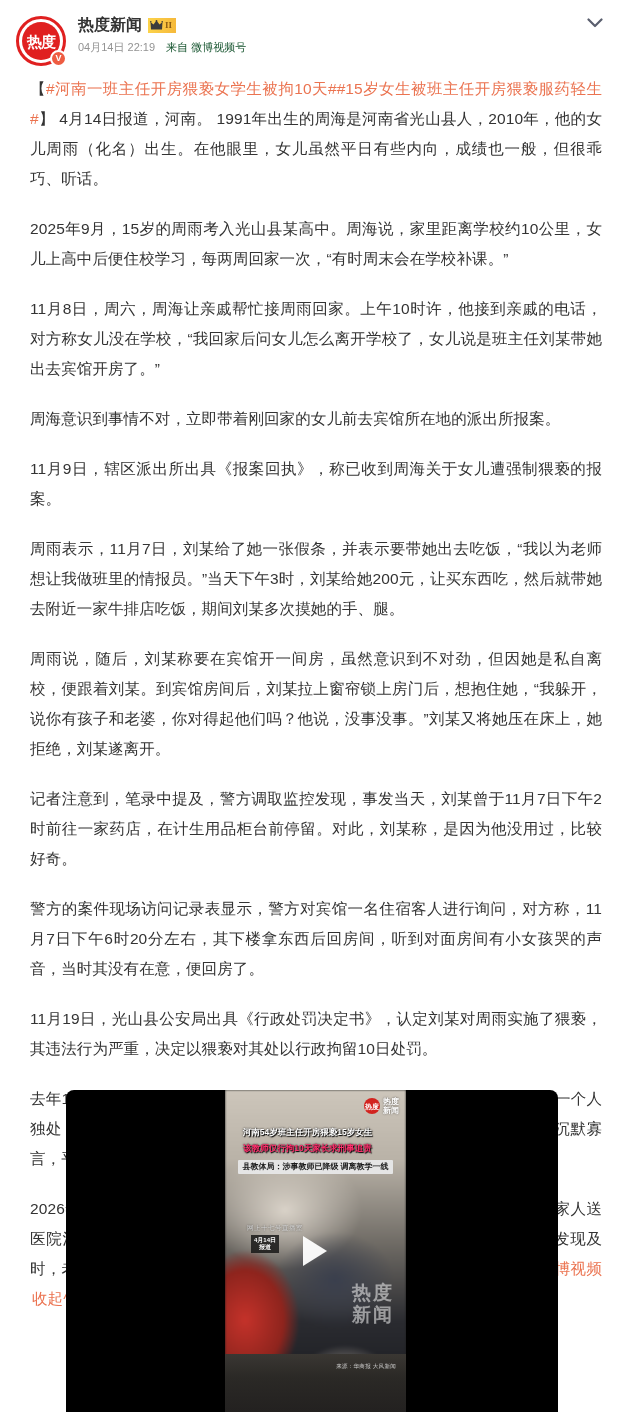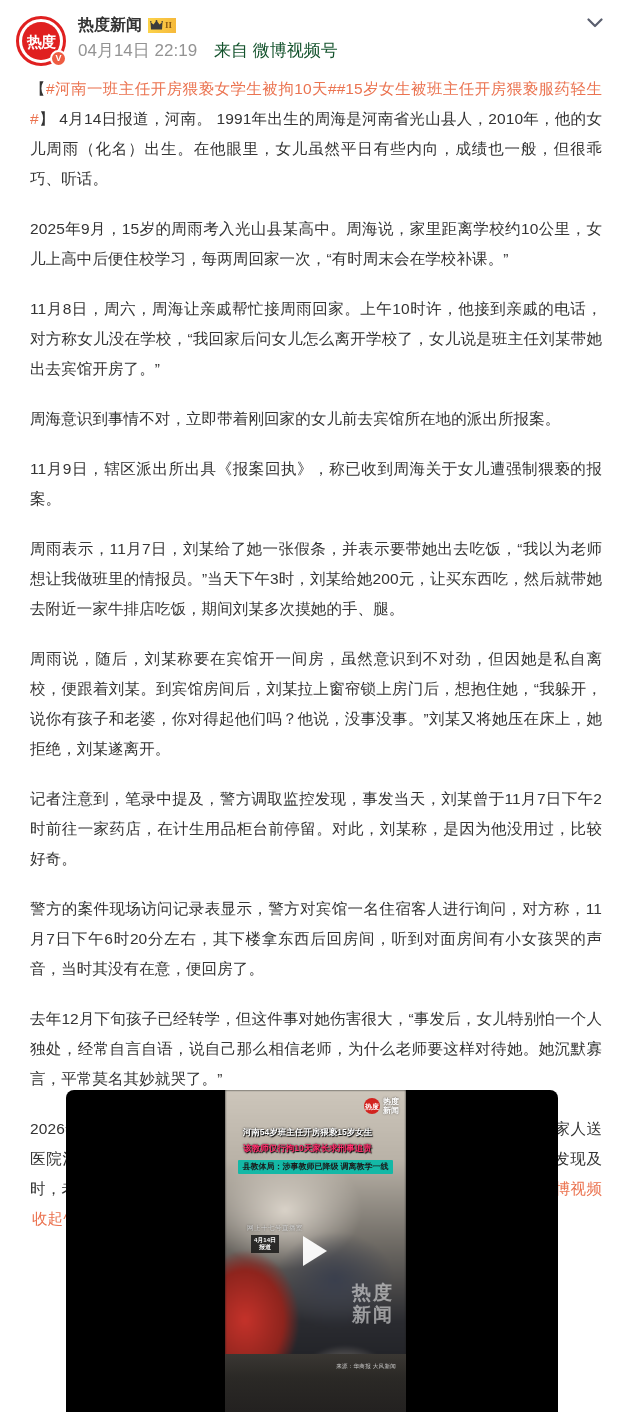"04月14日 22:19" .meta-row { font-size: 17px -> 11px; gap: 17px -> 11px }
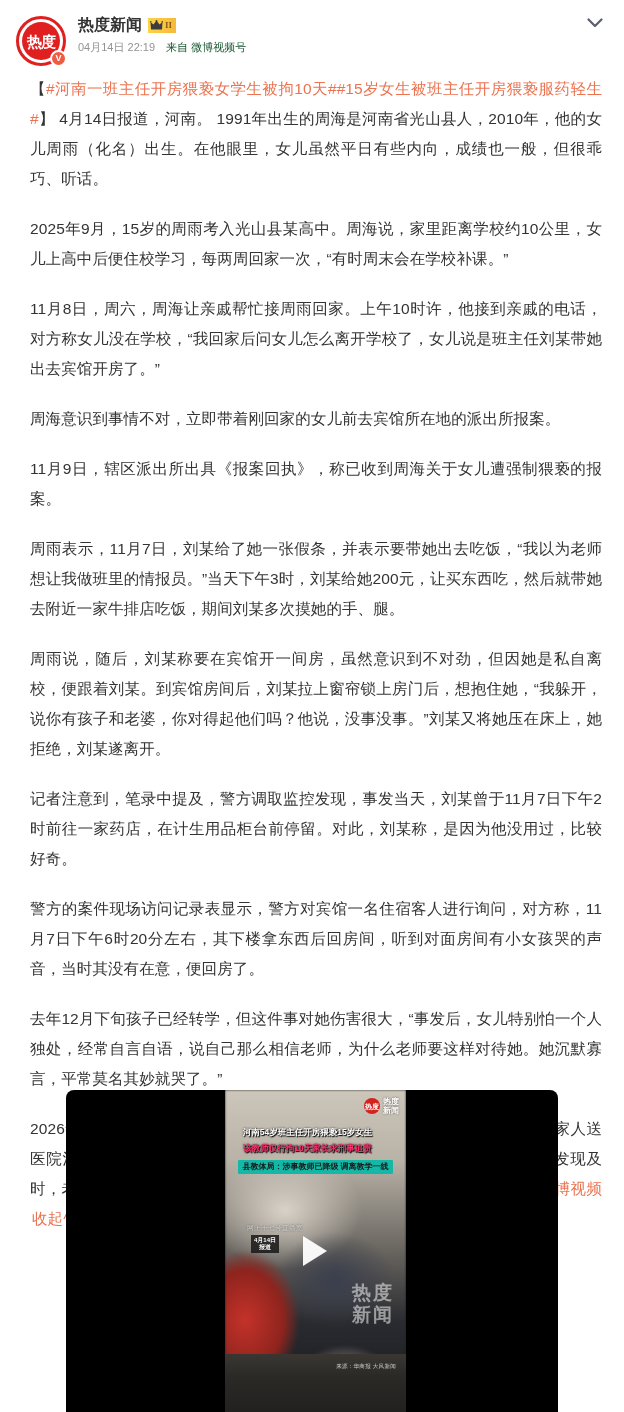"11月19日，光山县公安局出具《行政处罚决定书》，认定刘某对周雨实施了猥亵，其违" p { html: none -> <p>11月19日，光山县公安局出具《行政处罚决定书》，认定刘某对周雨实施了猥亵，其违法行为严重，决定以猥亵对其处以行政拘留10日处罚。</p> }
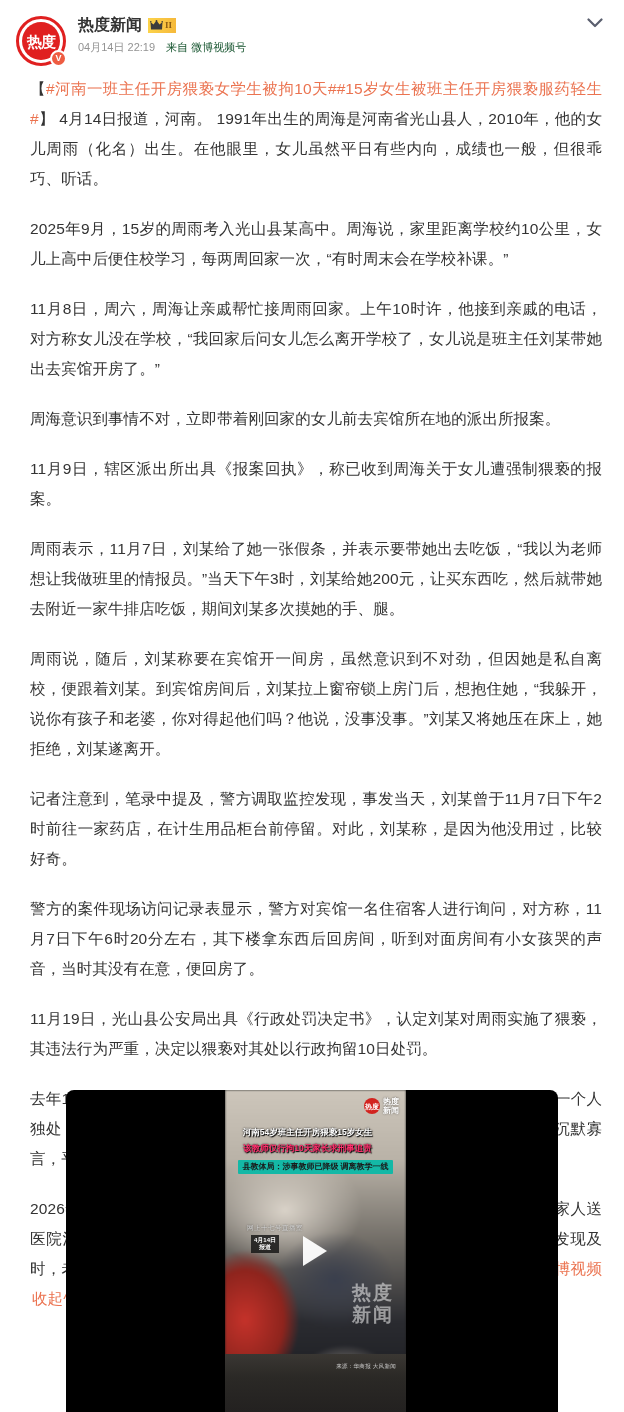"县教体局：涉事教师已降级 调离教学一线" .cap3 { background: #14b8a6 -> #e5e5e5 }
